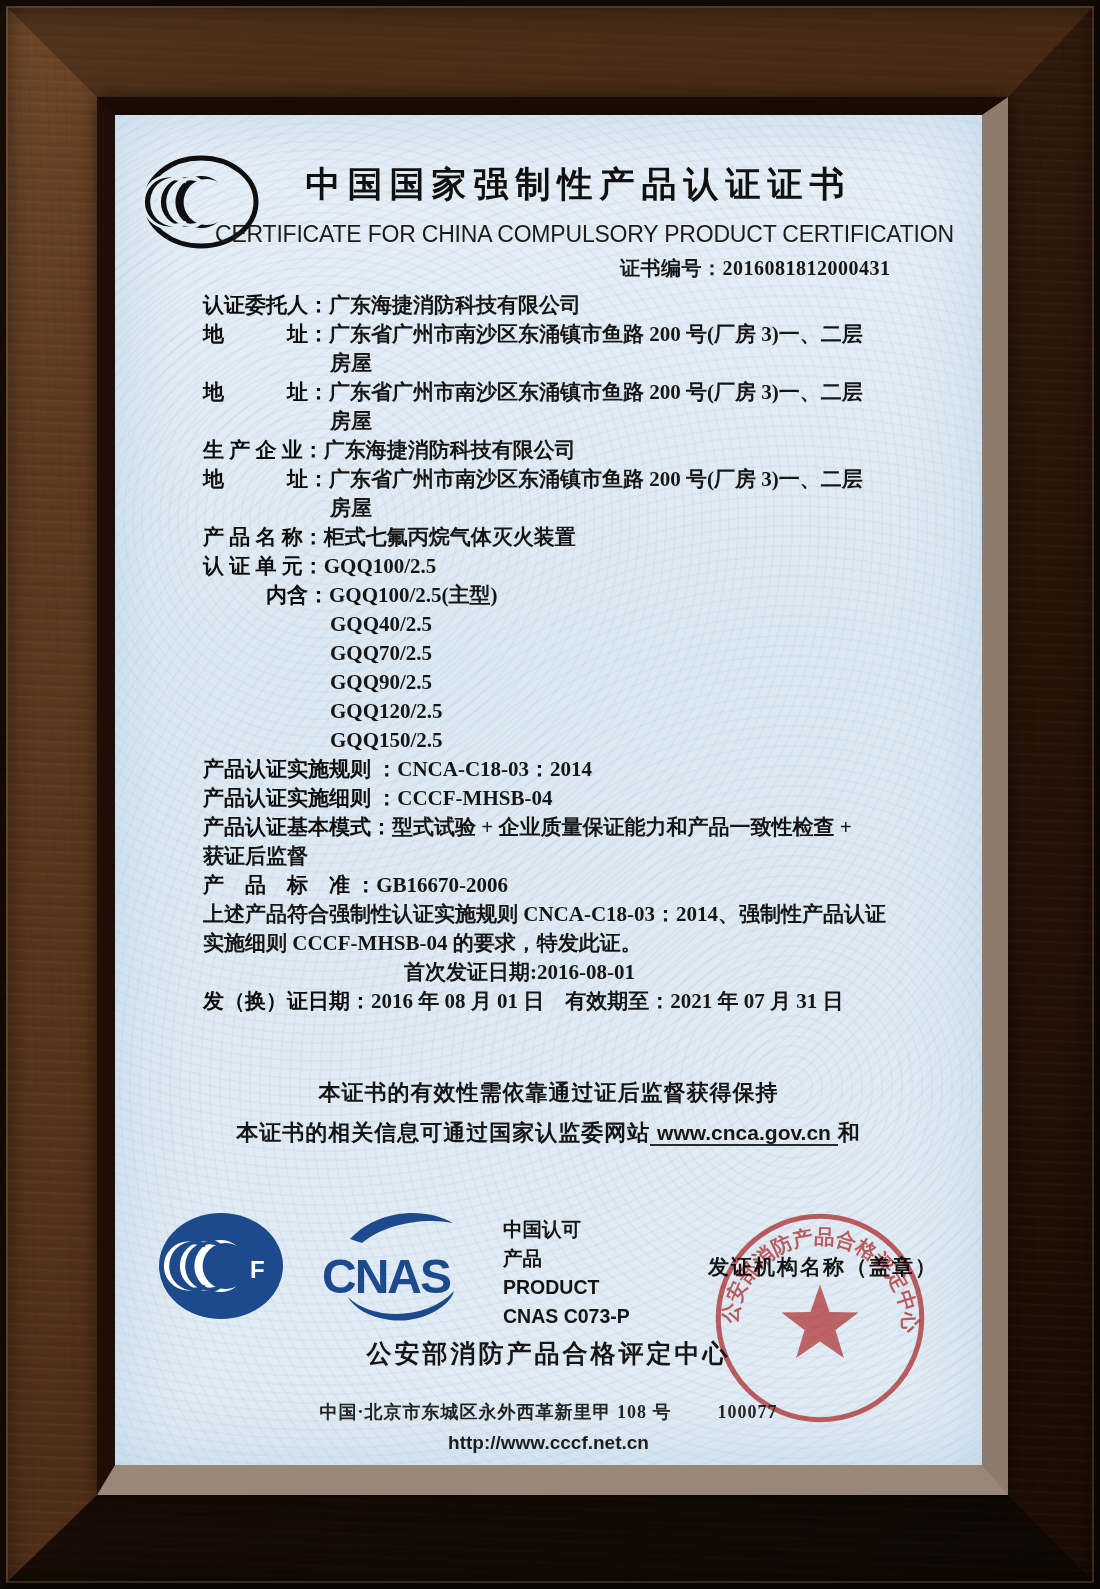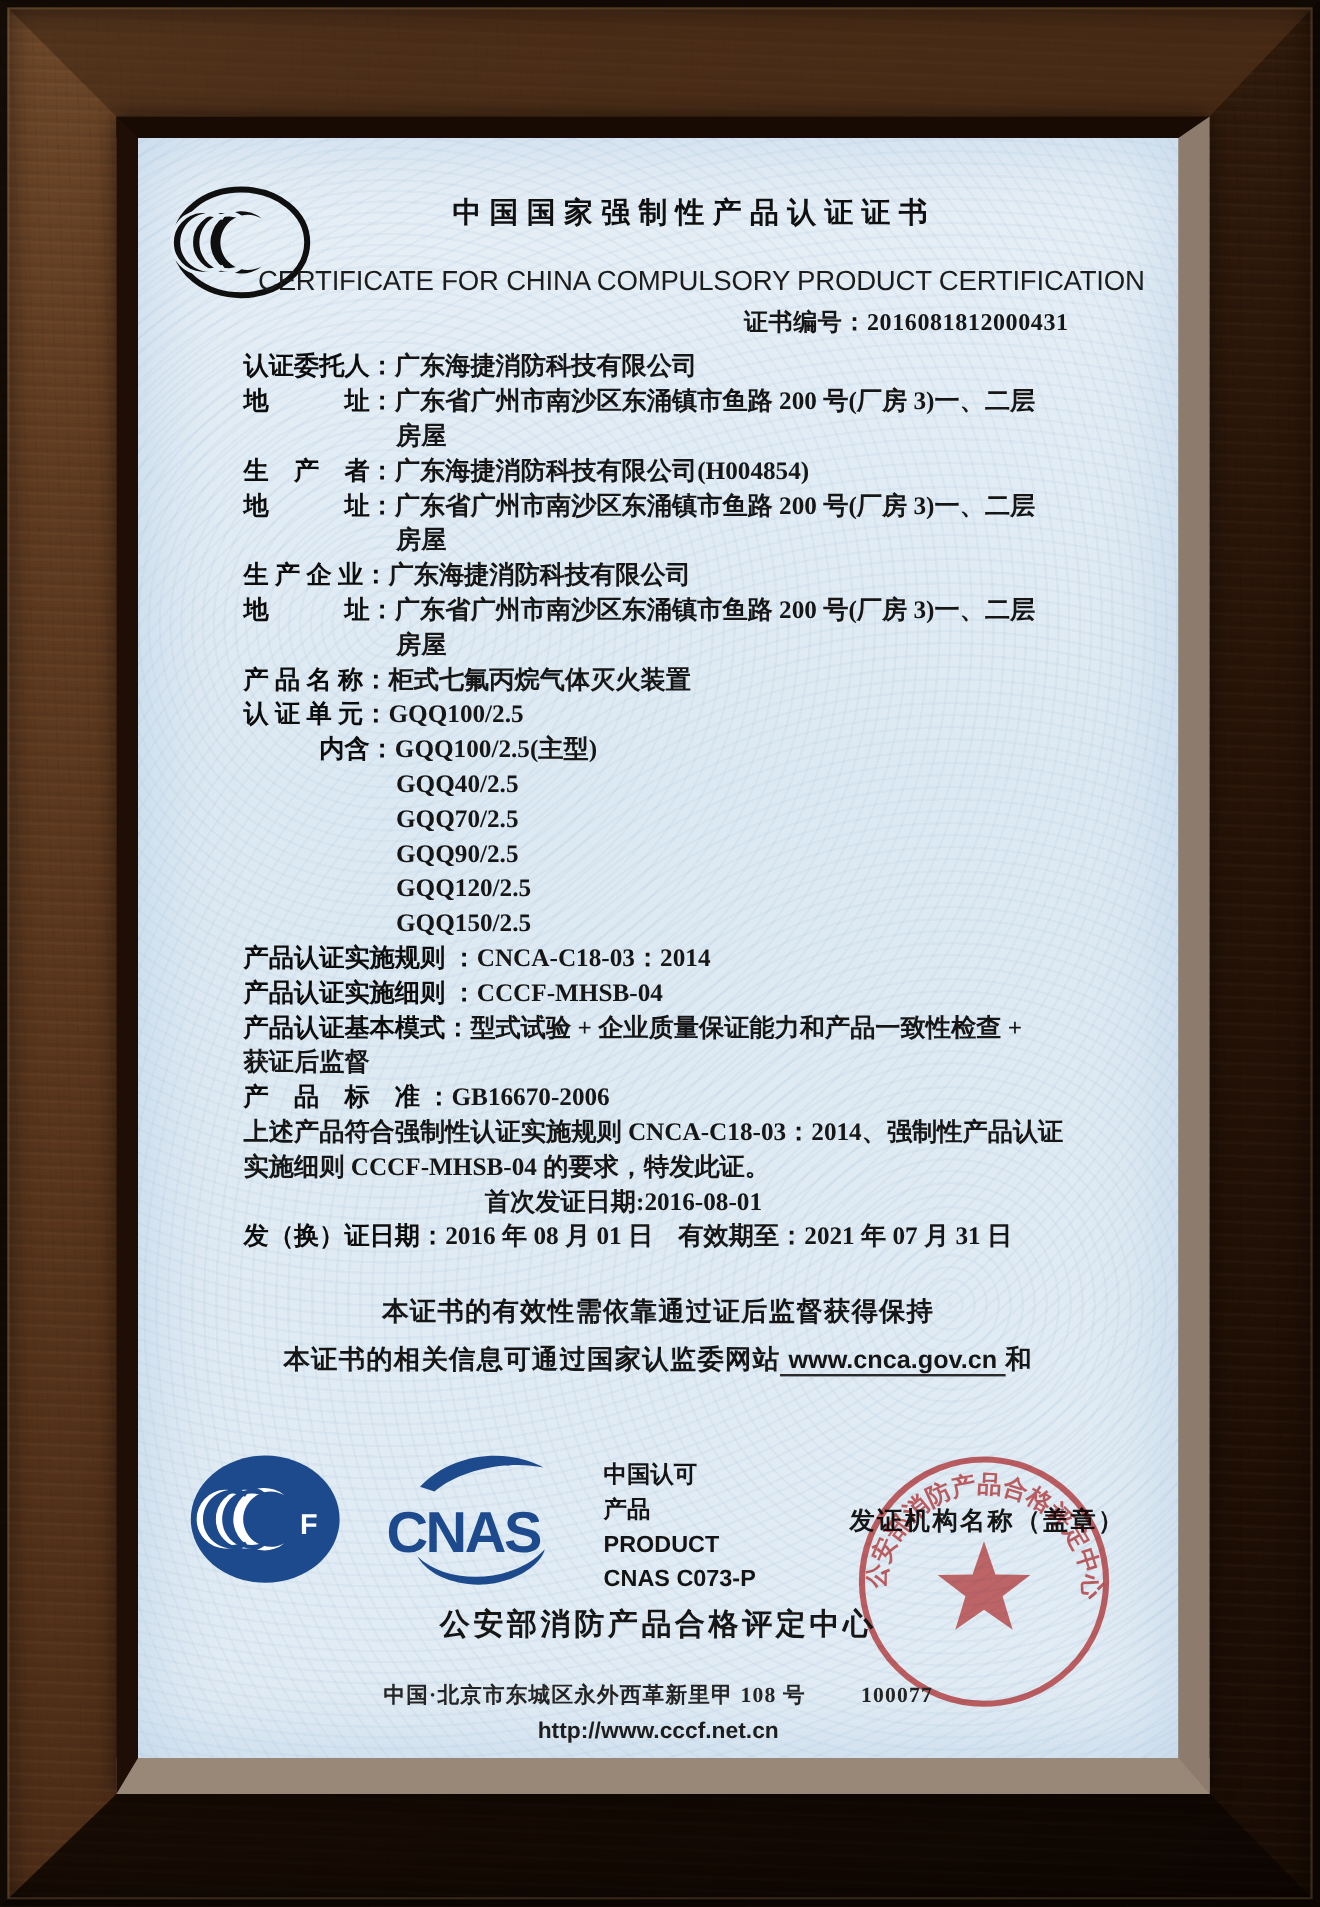"中国国家强制性产品认证证书" .h-title { font-size: 24px -> 35px }
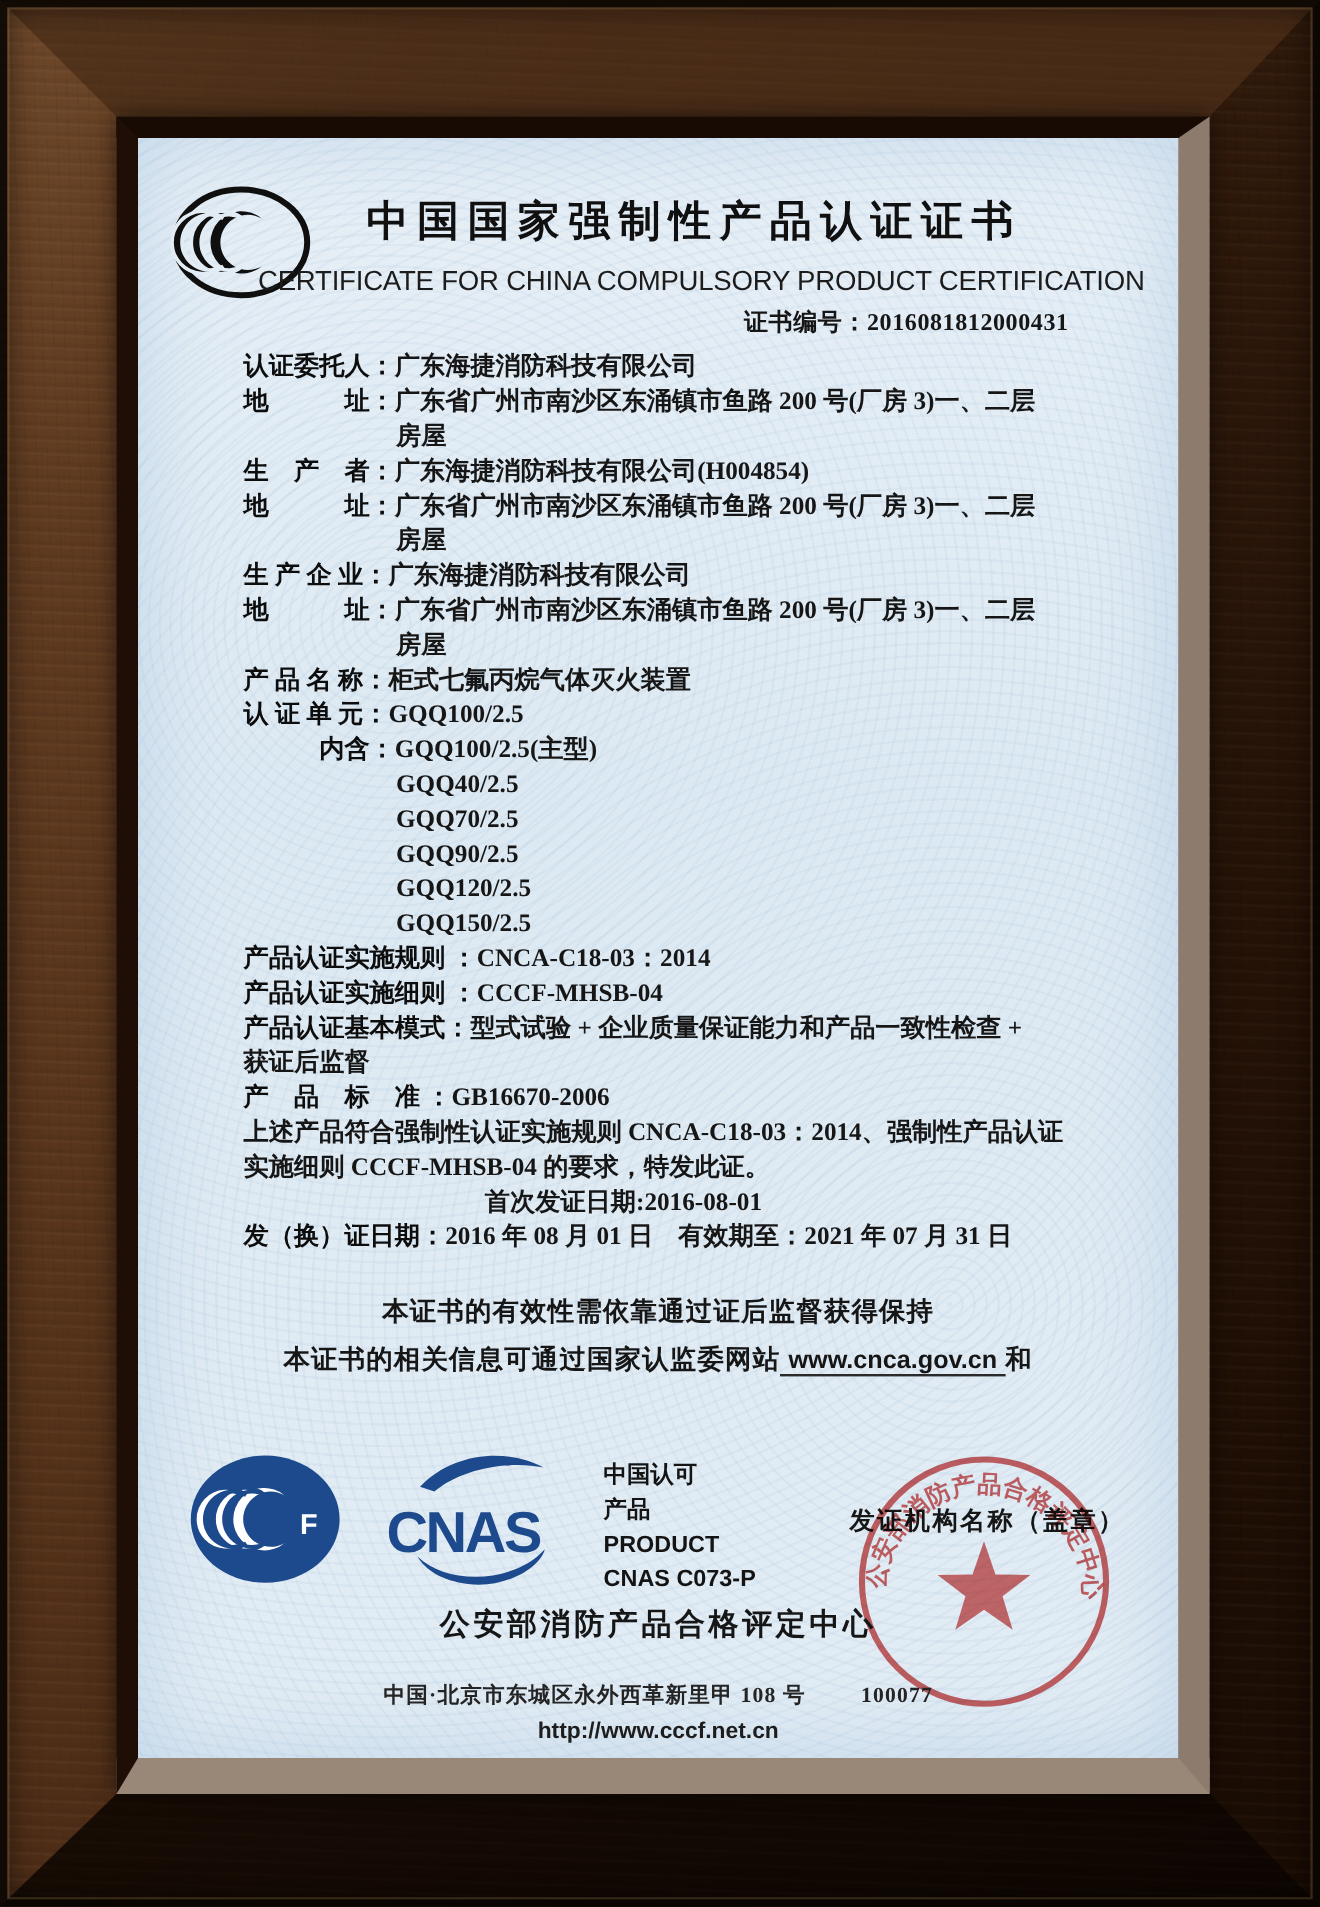"生 产 者：广东海捷消防科技有限公司(H004854)" div.row { html: <div><span>生 产 者：</span><span>广东海捷消防科技有限公司(H004854)</span></div> -> none }
